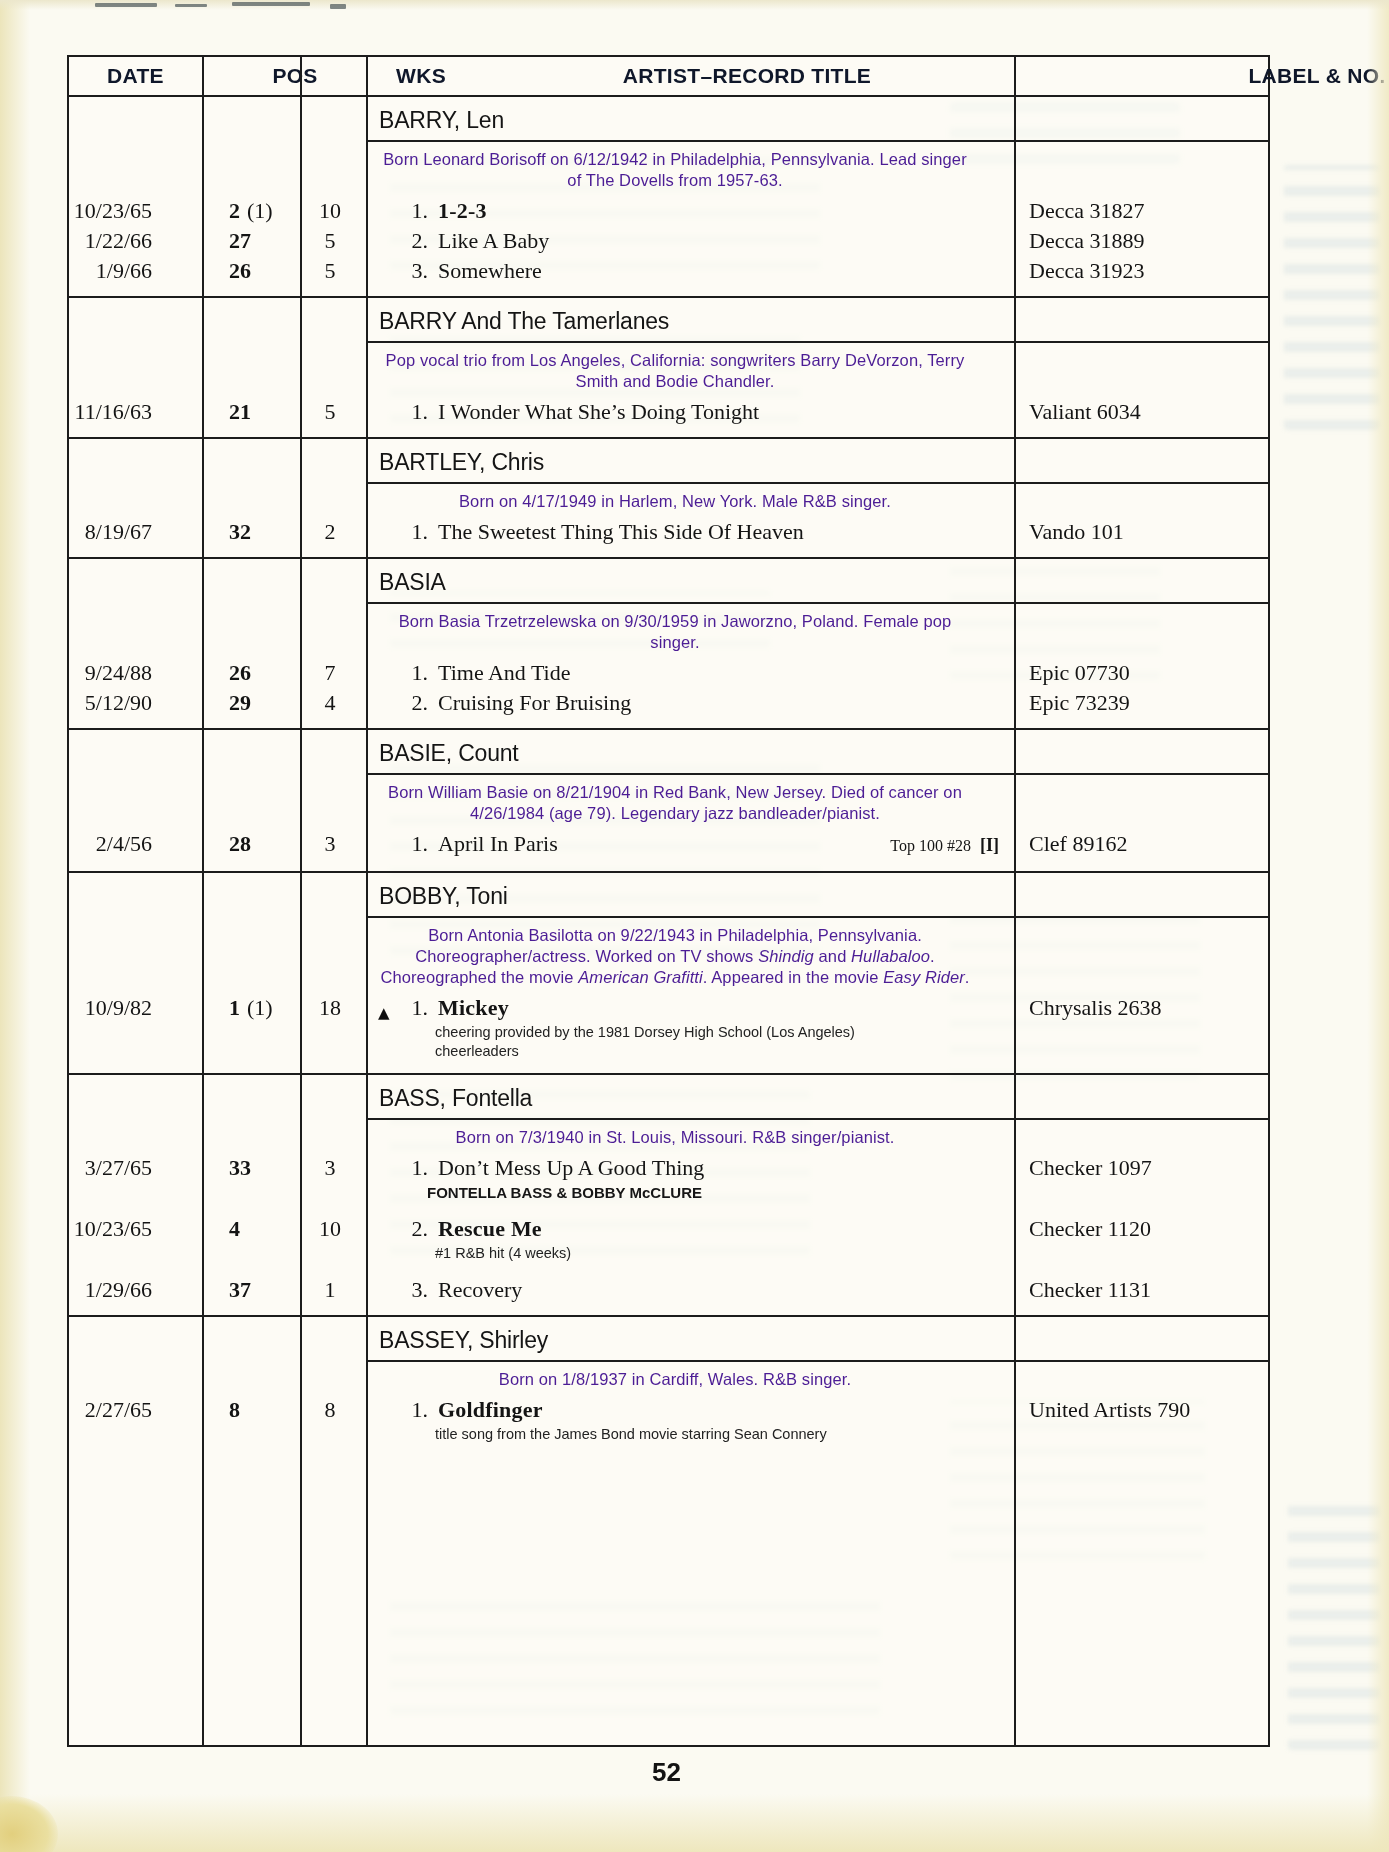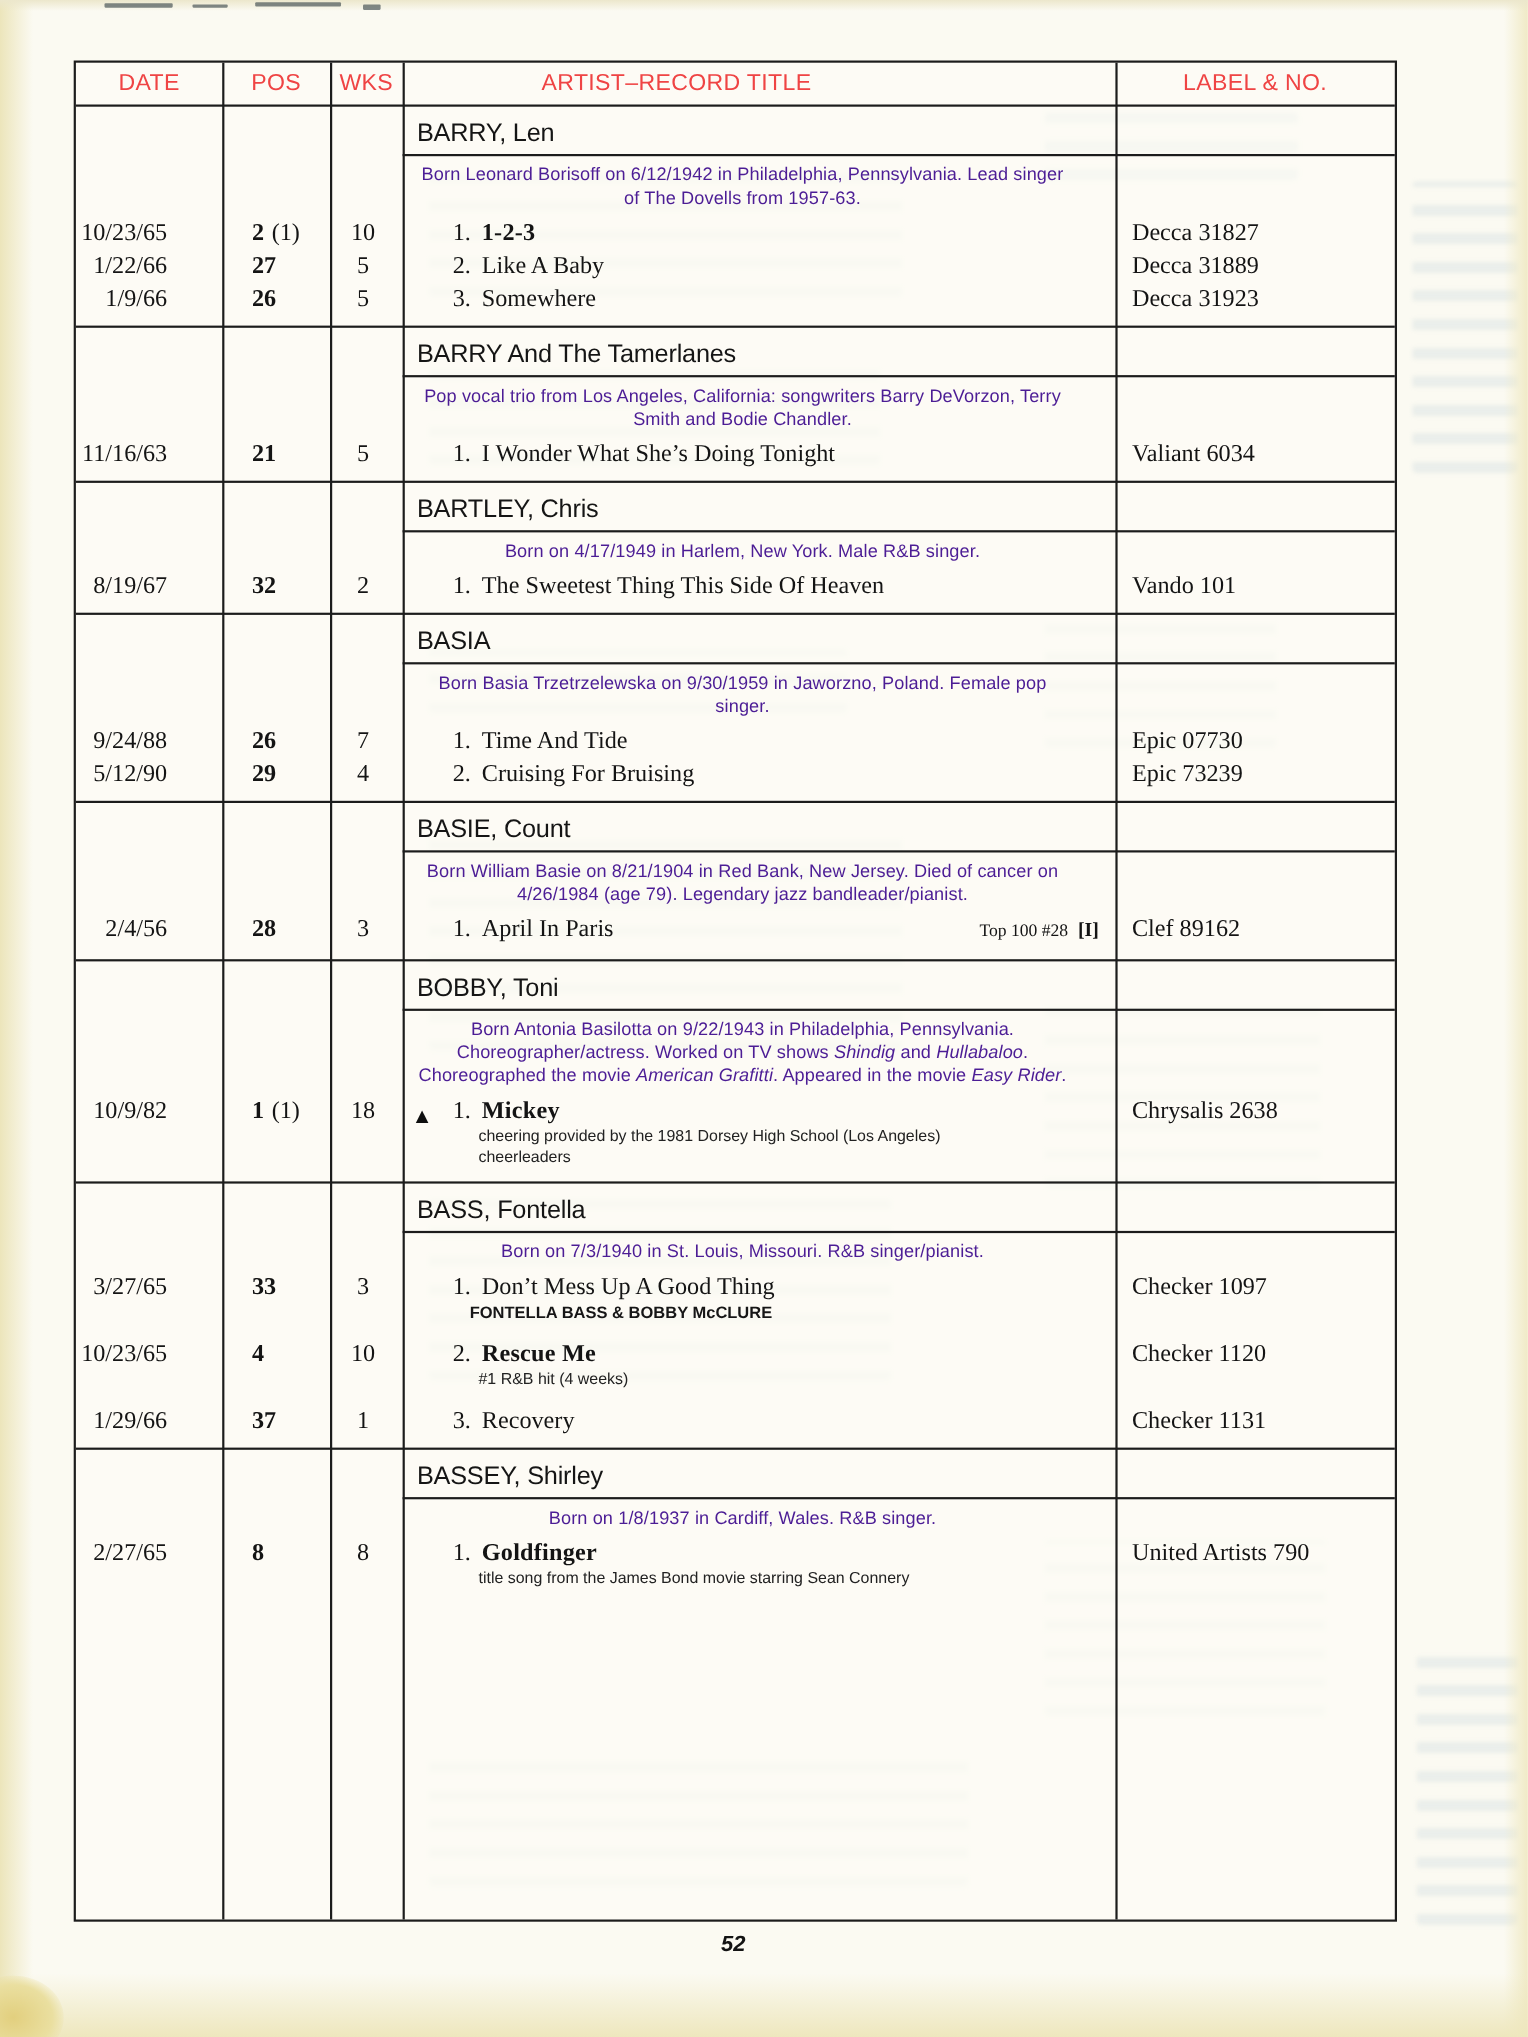"DATE" .thead { color: #ef4444 -> #0f172a; font-weight: normal -> bold; gap: none -> 44px }
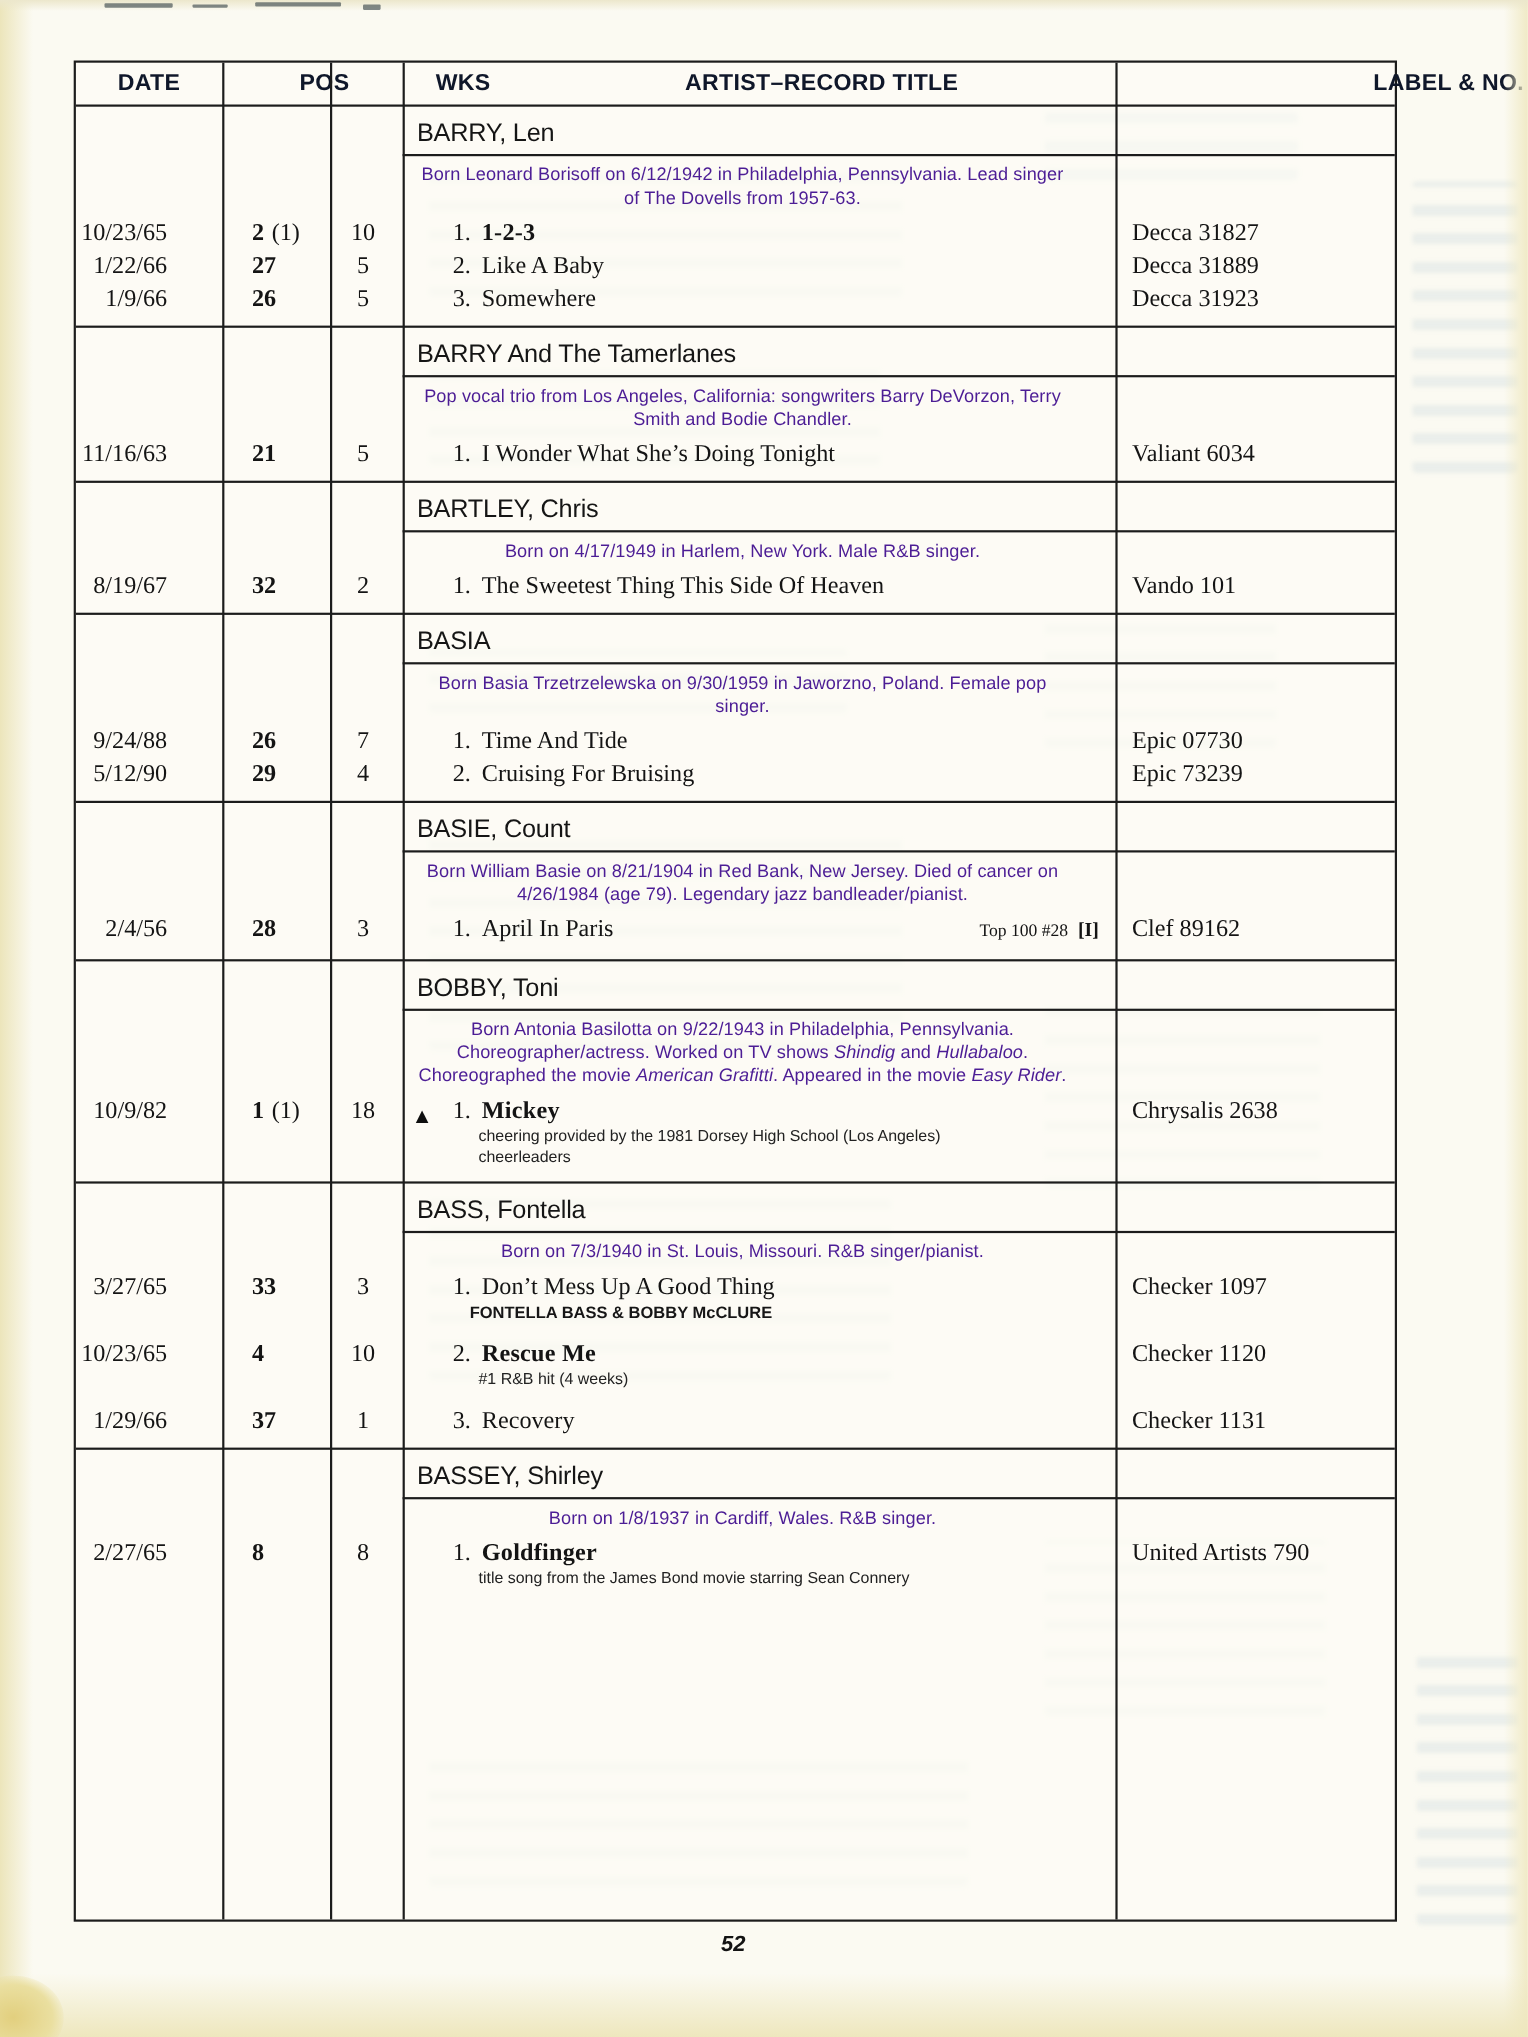"52" .pagenum { font-size: 20px -> 26px; font-style: italic -> none }
